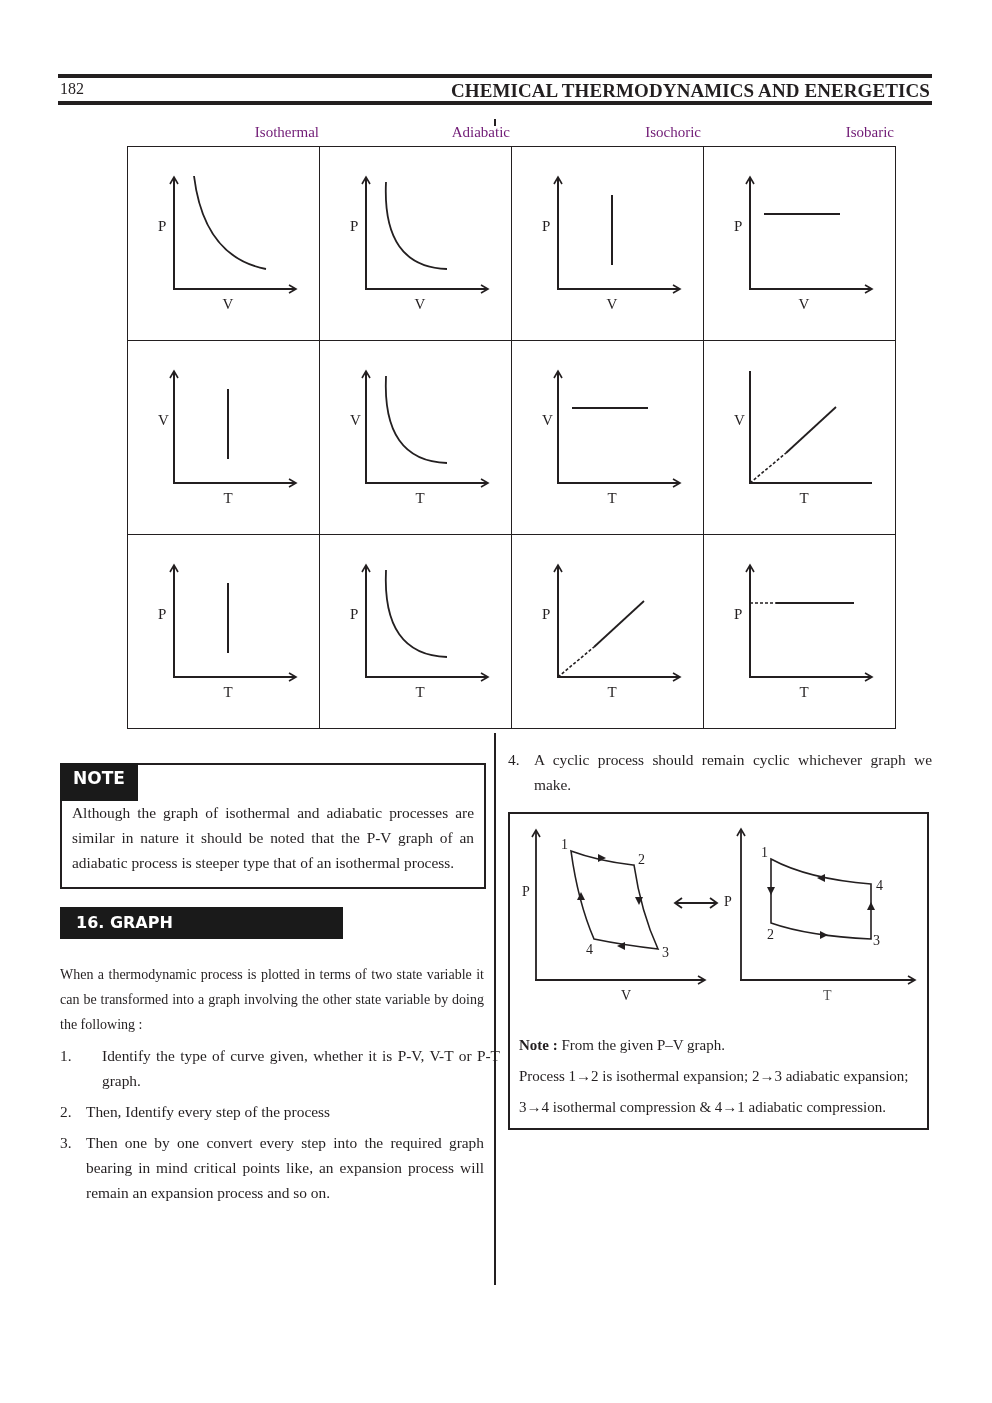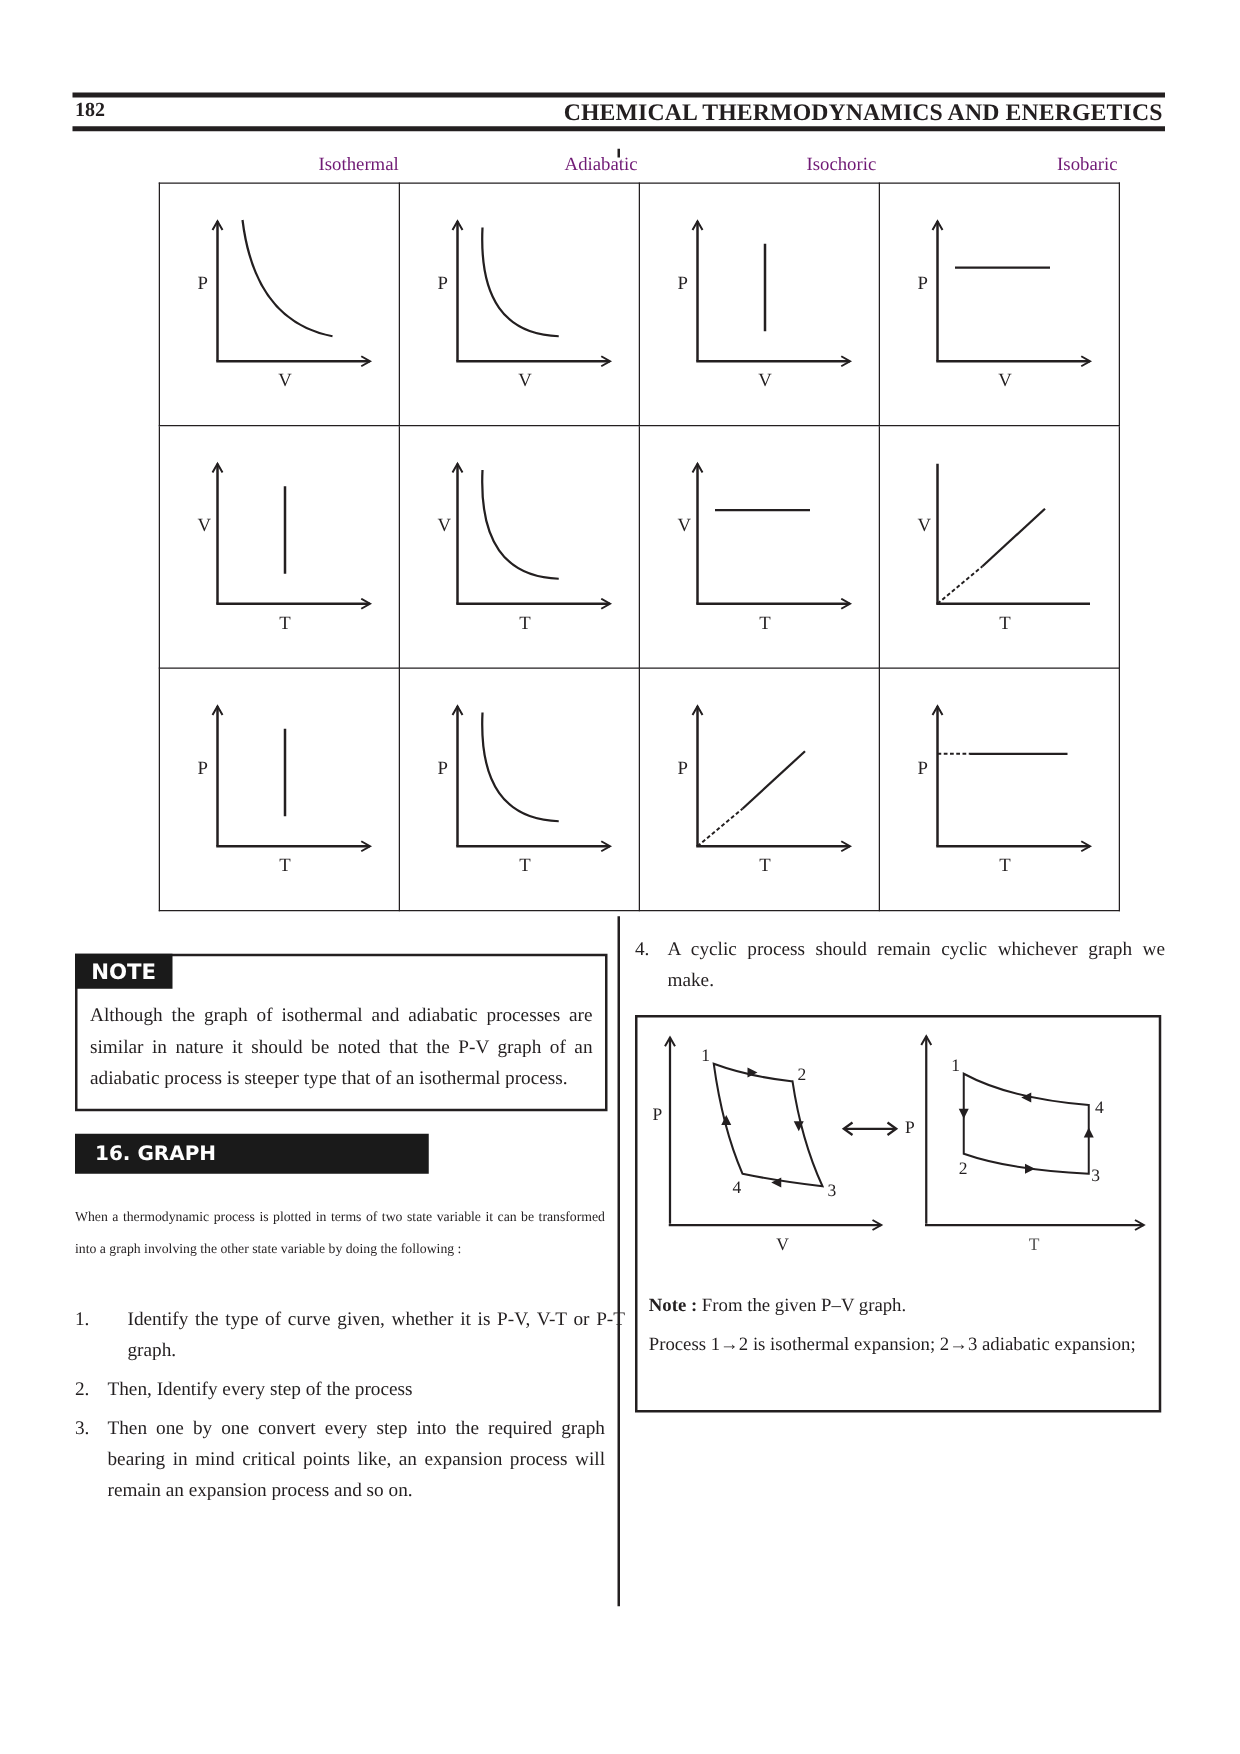"182" .page-num { font-weight: bold -> normal }
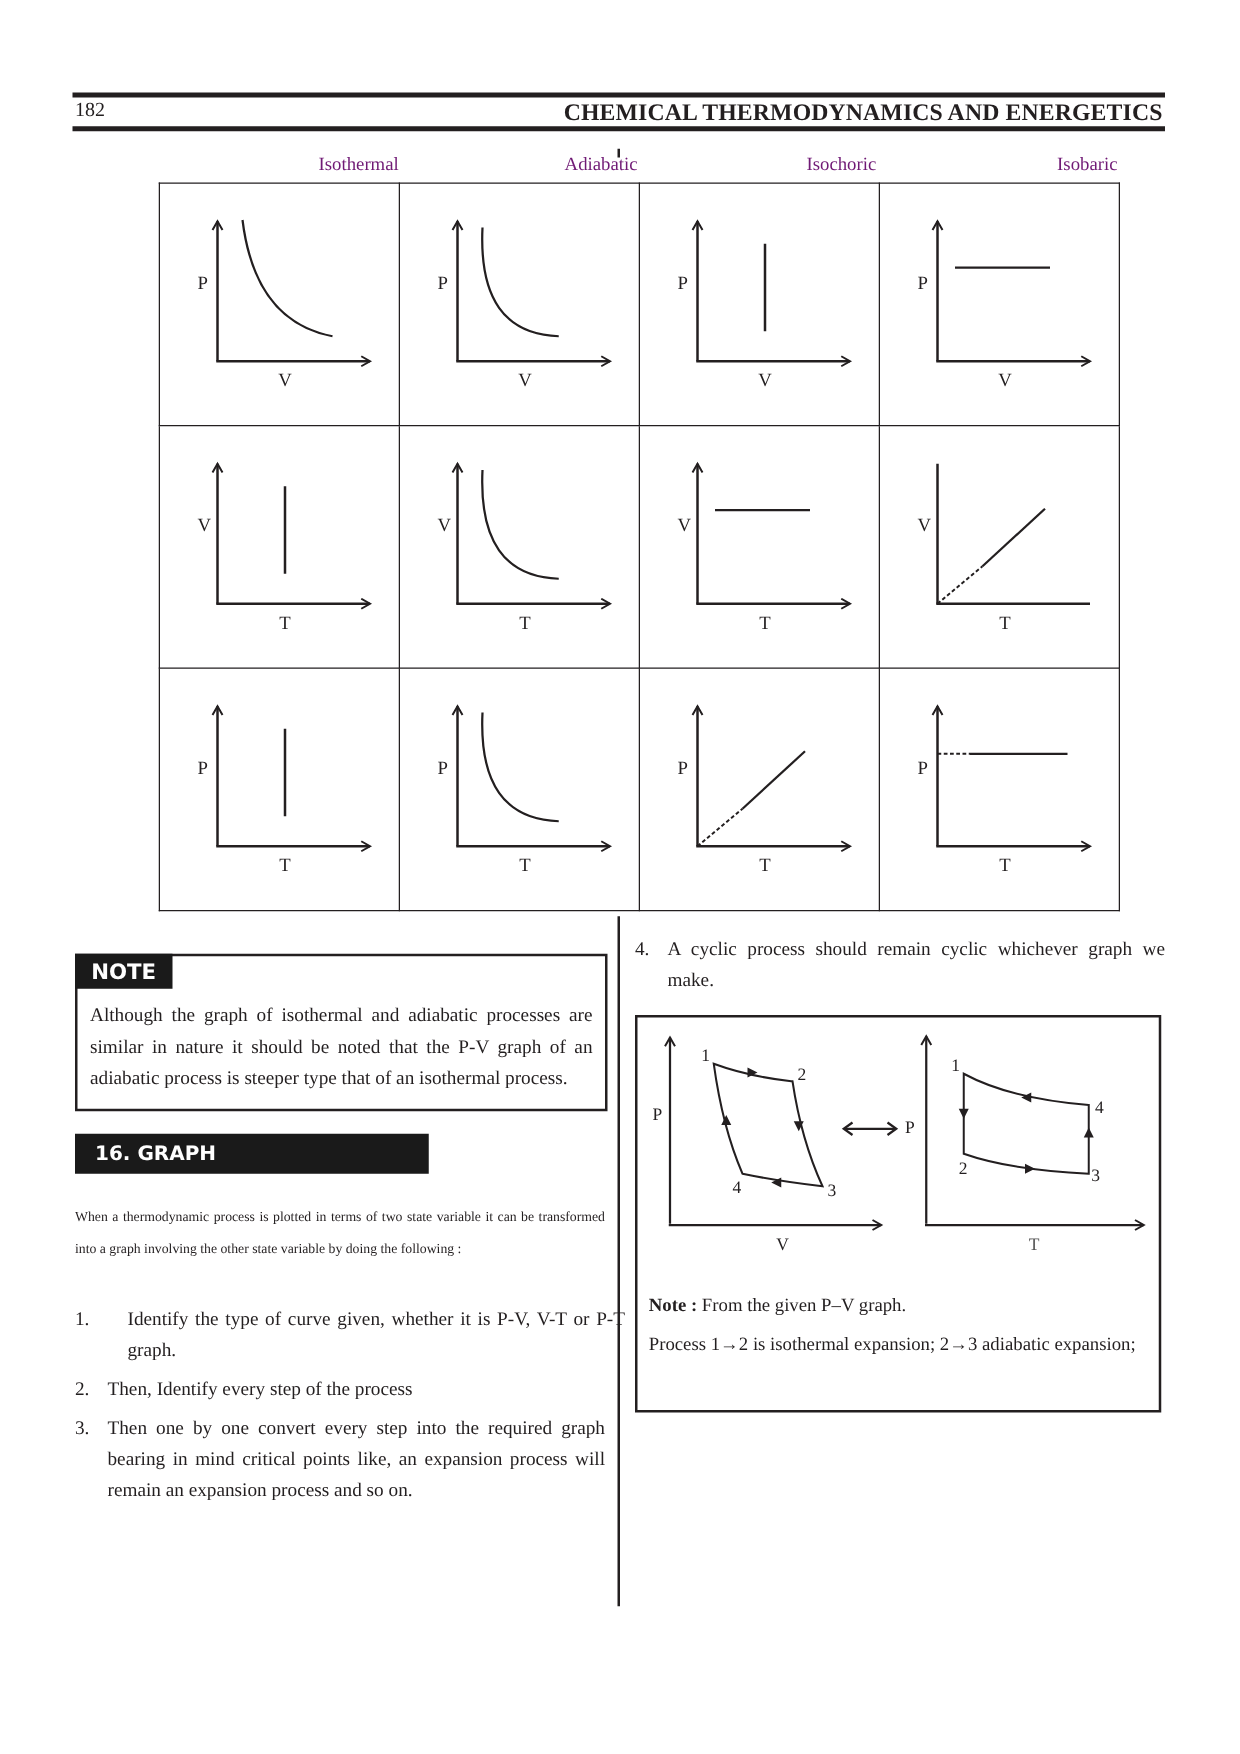"NOTE" .note-tab { height: 28px -> 38px }
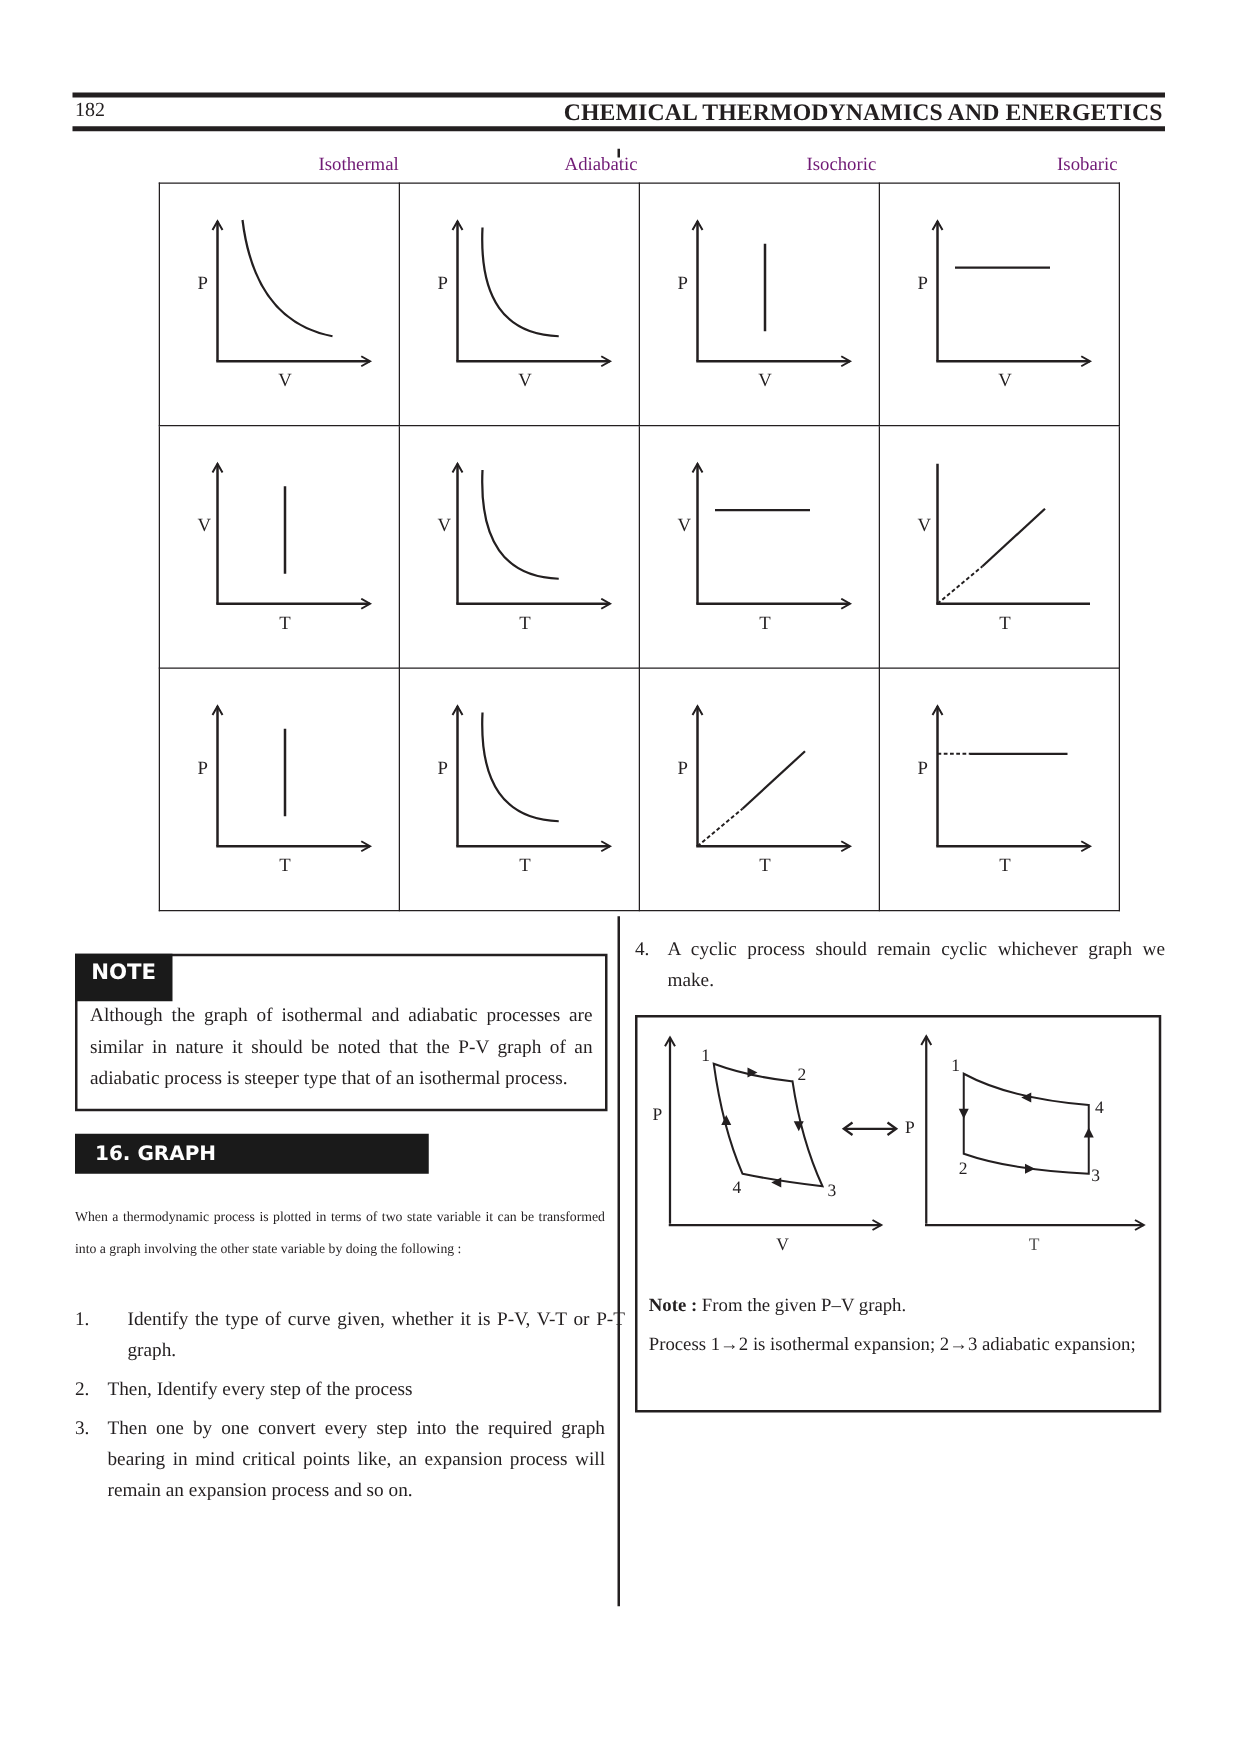"When a thermodynamic process is" .body-text { font-size: 11px -> 14px }
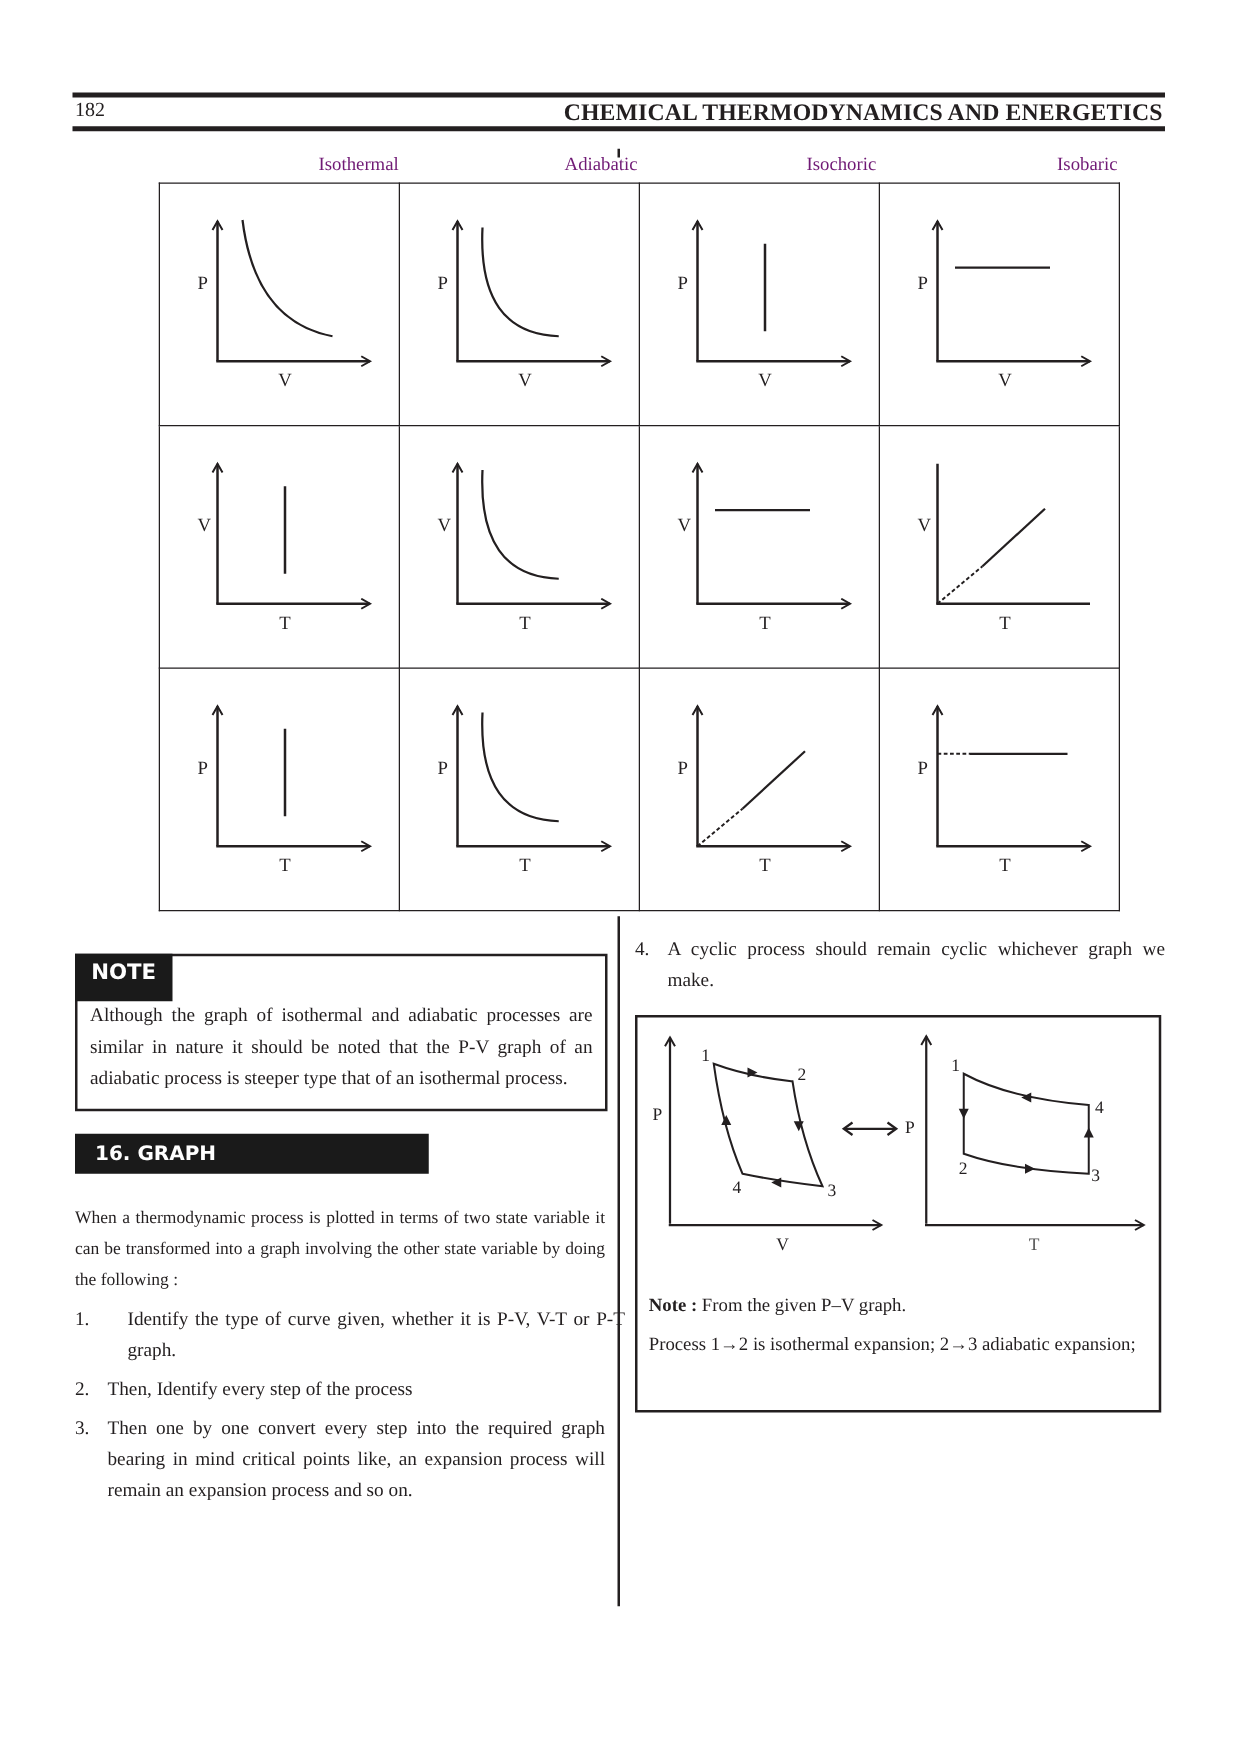"3→4 isothermal compression & 4→1" div { html: none -> <div>3→4 isothermal compression &amp; 4→1 adiabatic compression.</div> }
